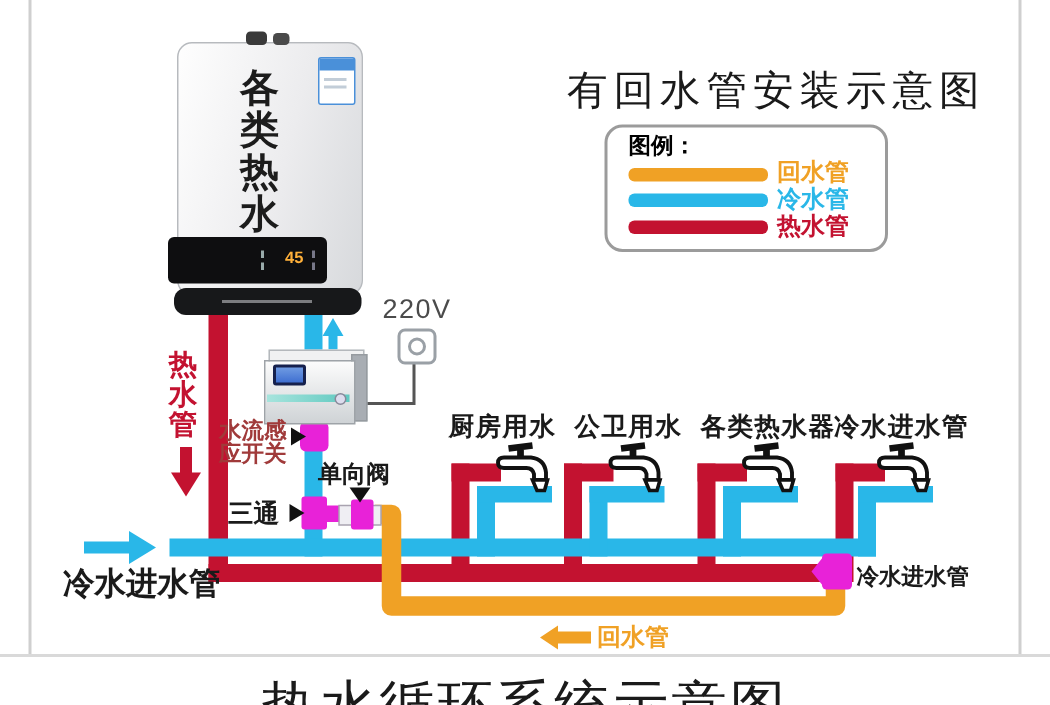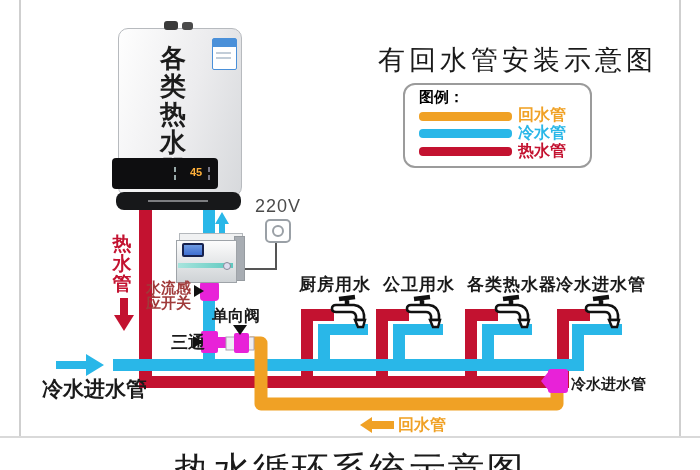"三通" .teelbl { margin-left: 19px -> none }
